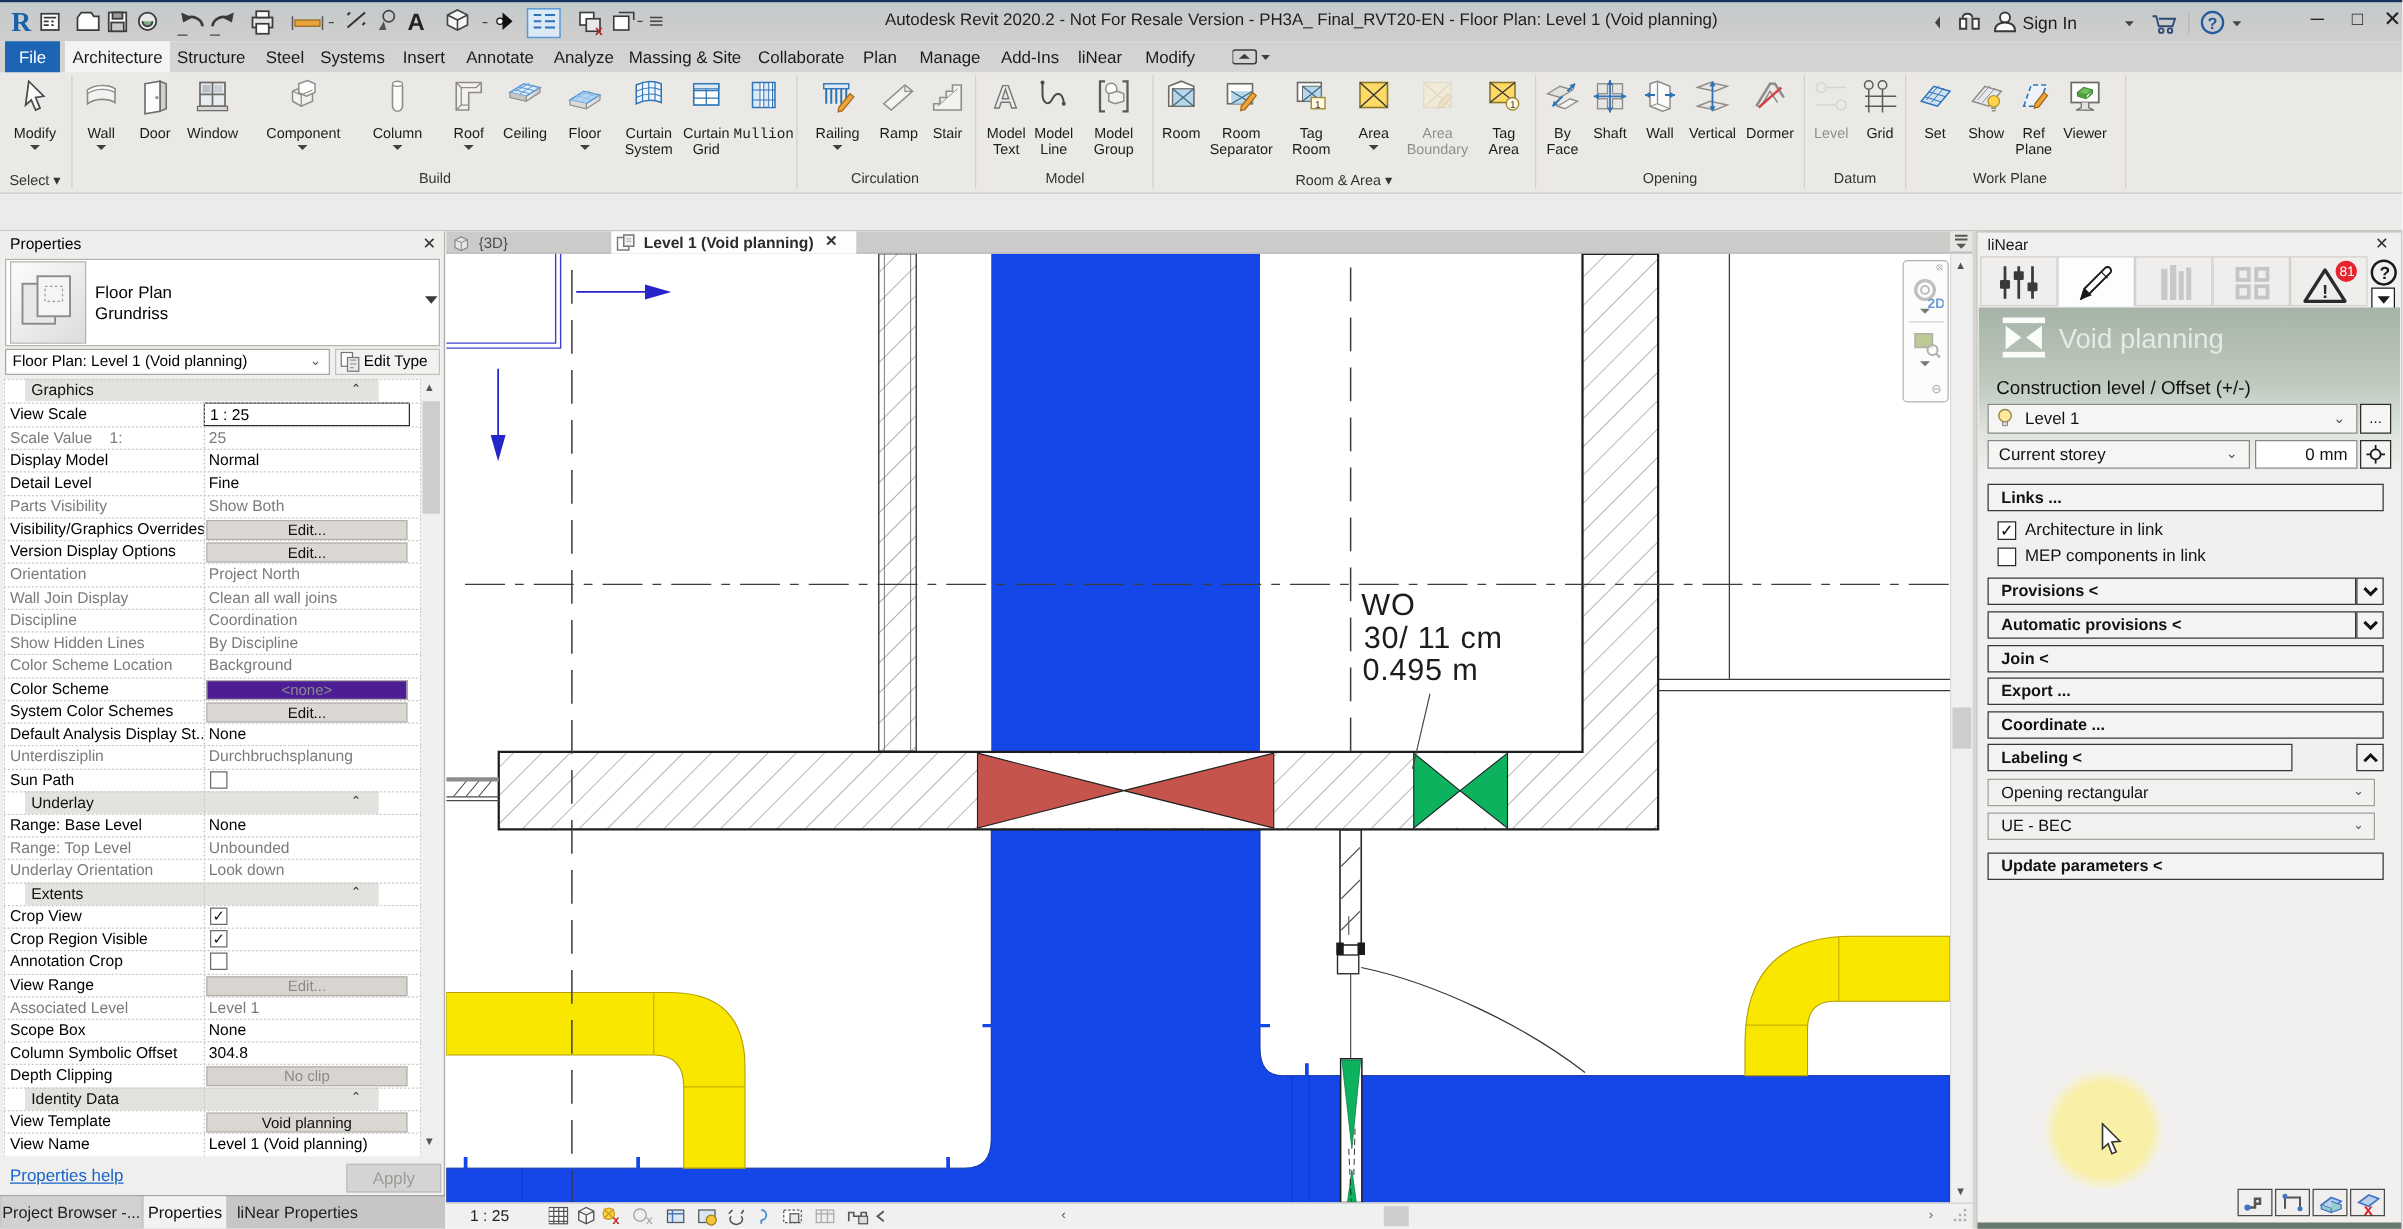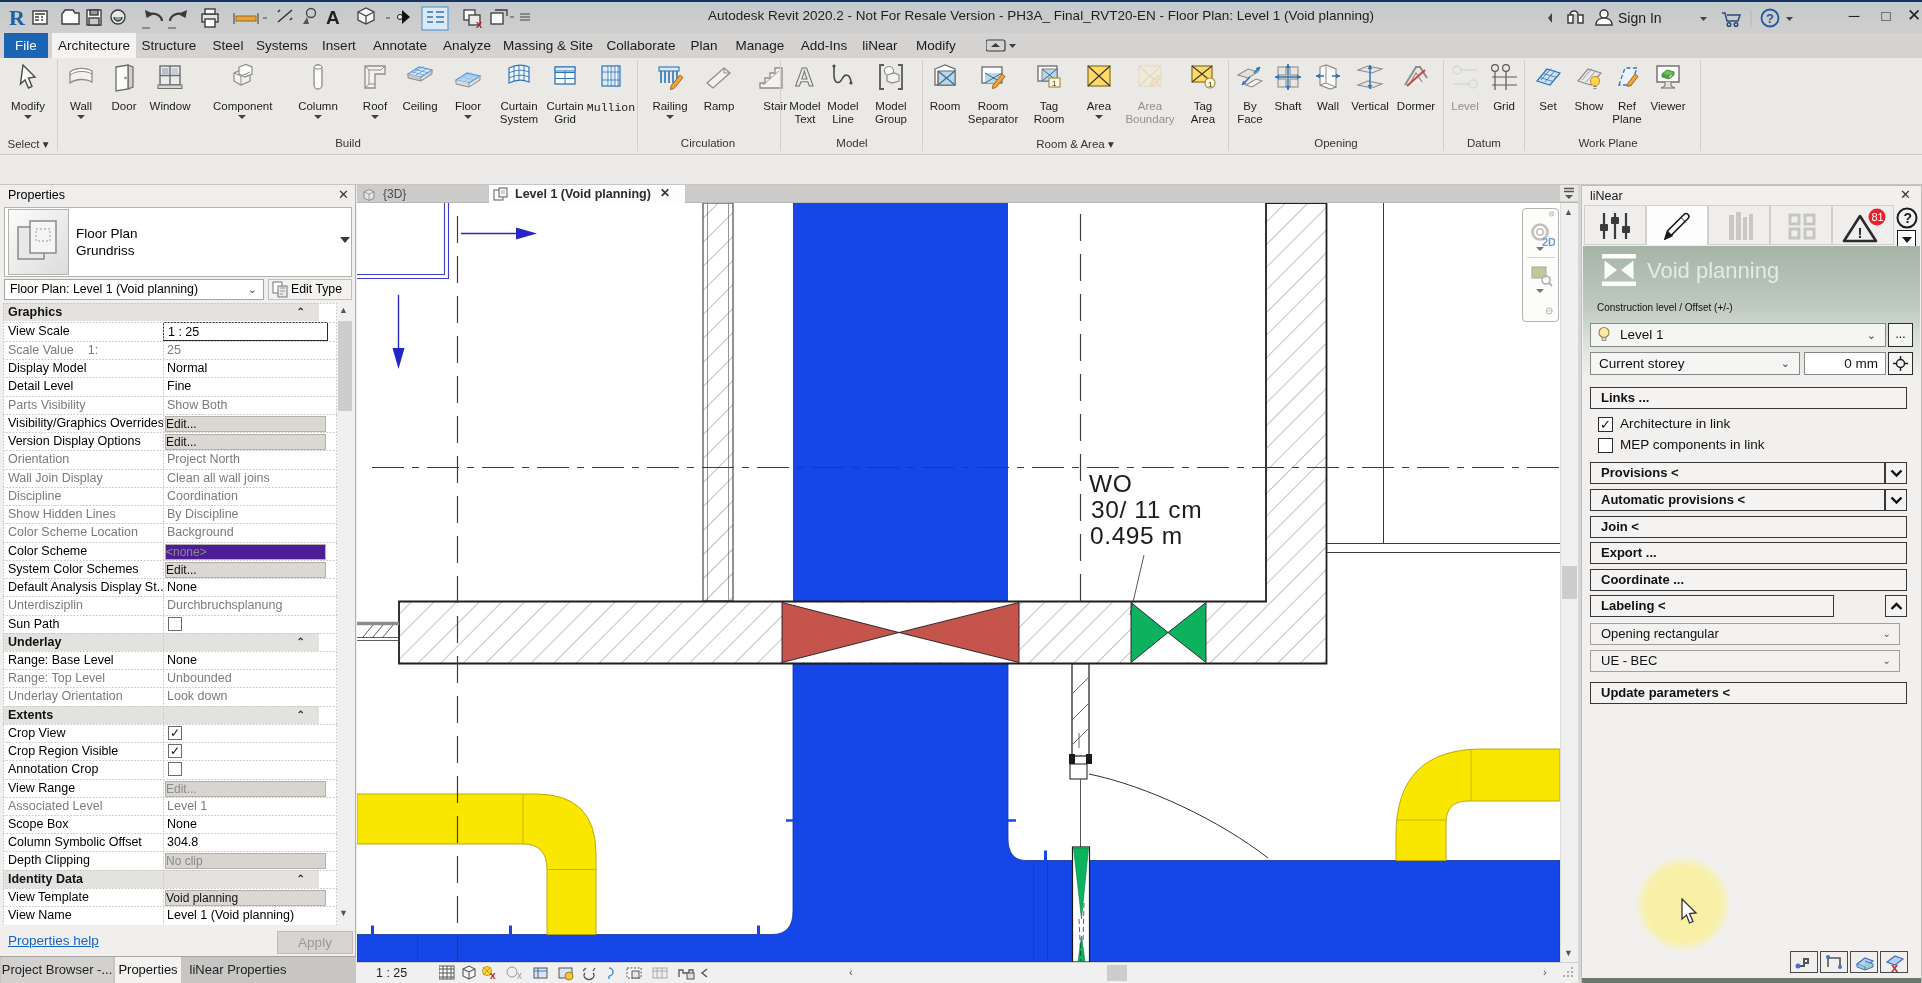"Stair" div.rbtn { text-align: right -> none }
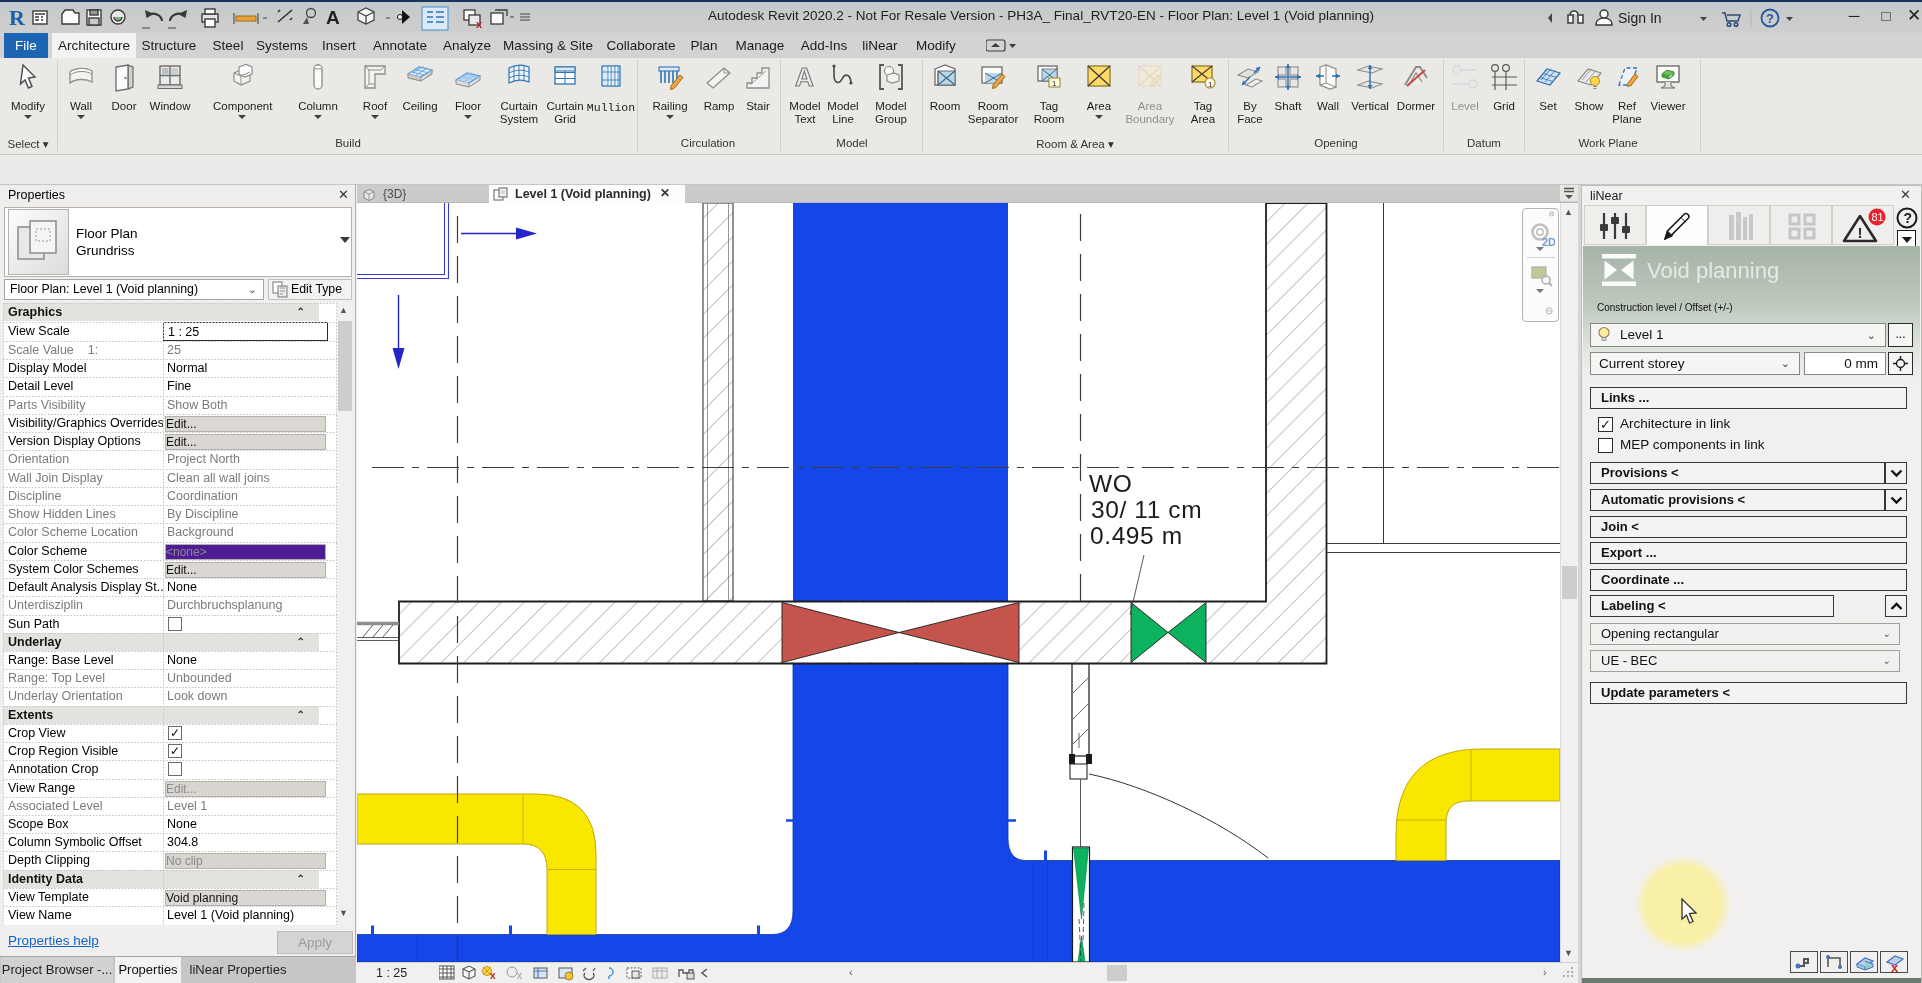"Graphics" .phead { font-weight: bold -> normal; left: 3px -> 20px; width: 316px -> 283px }
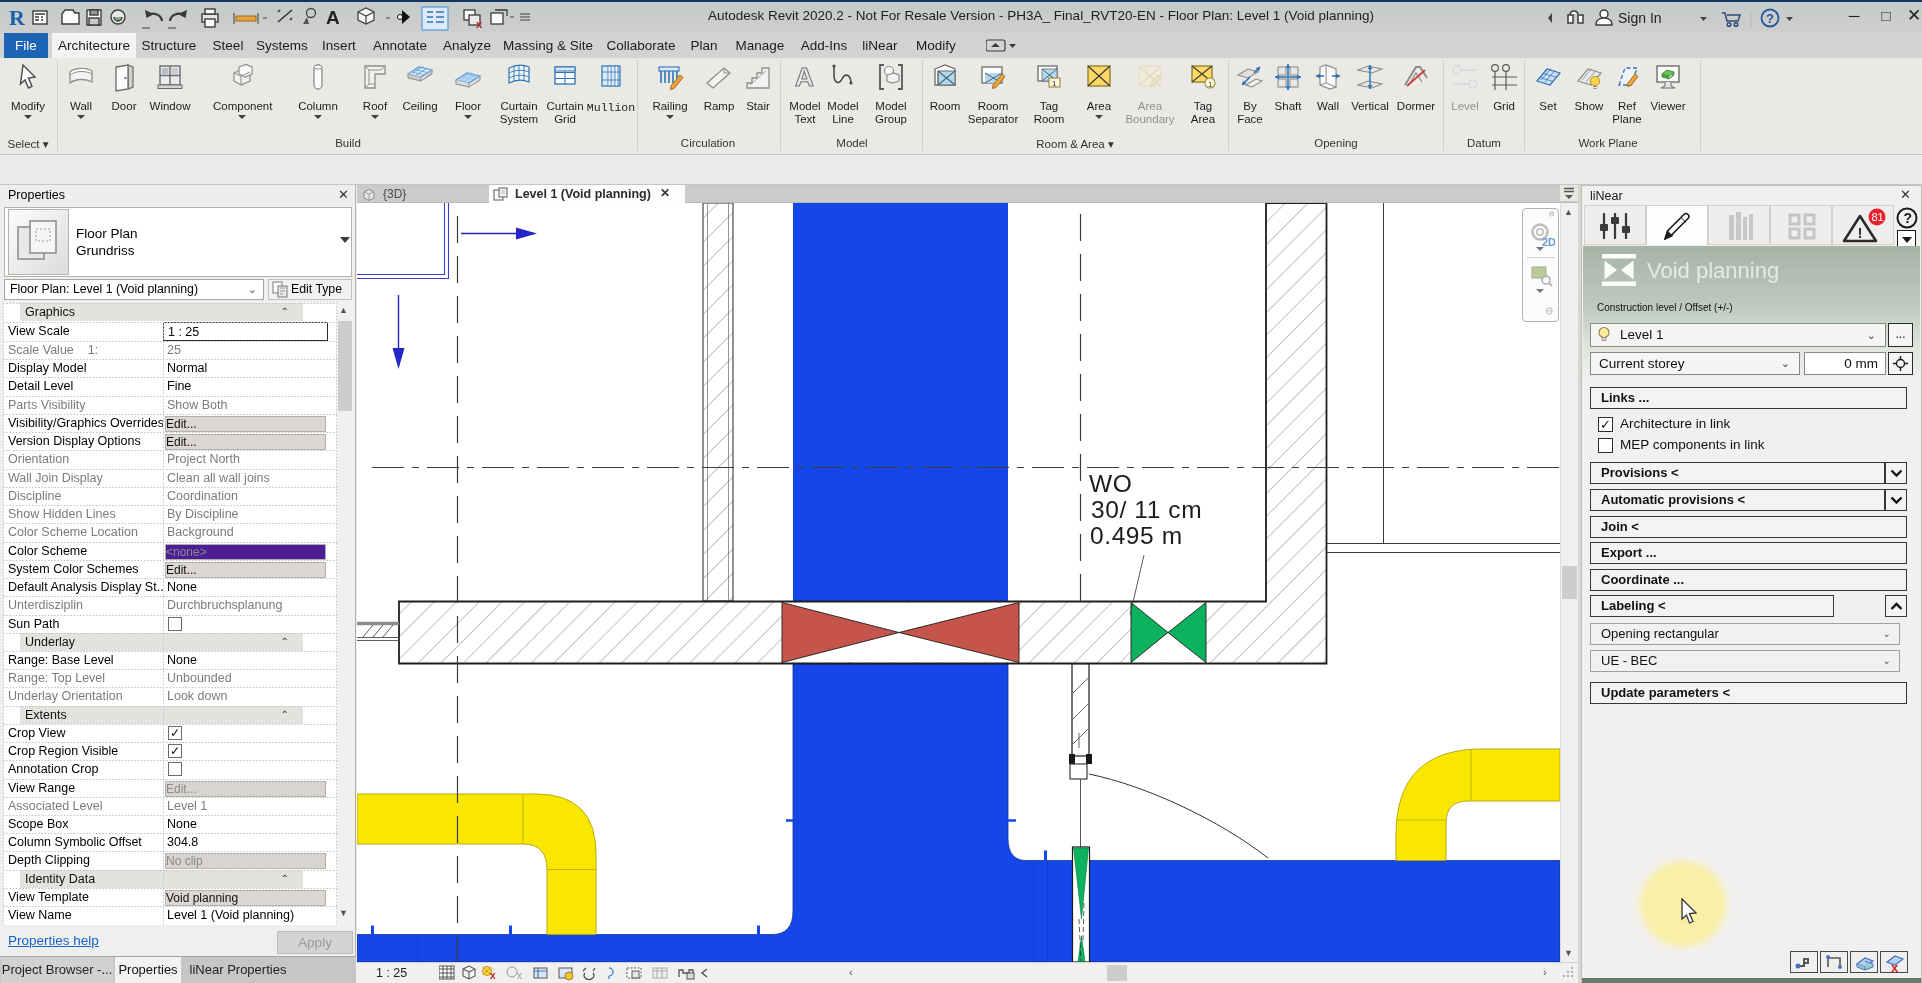"Construction level / Offset (+/-)" div.abs { font-size: 10px -> 15px }
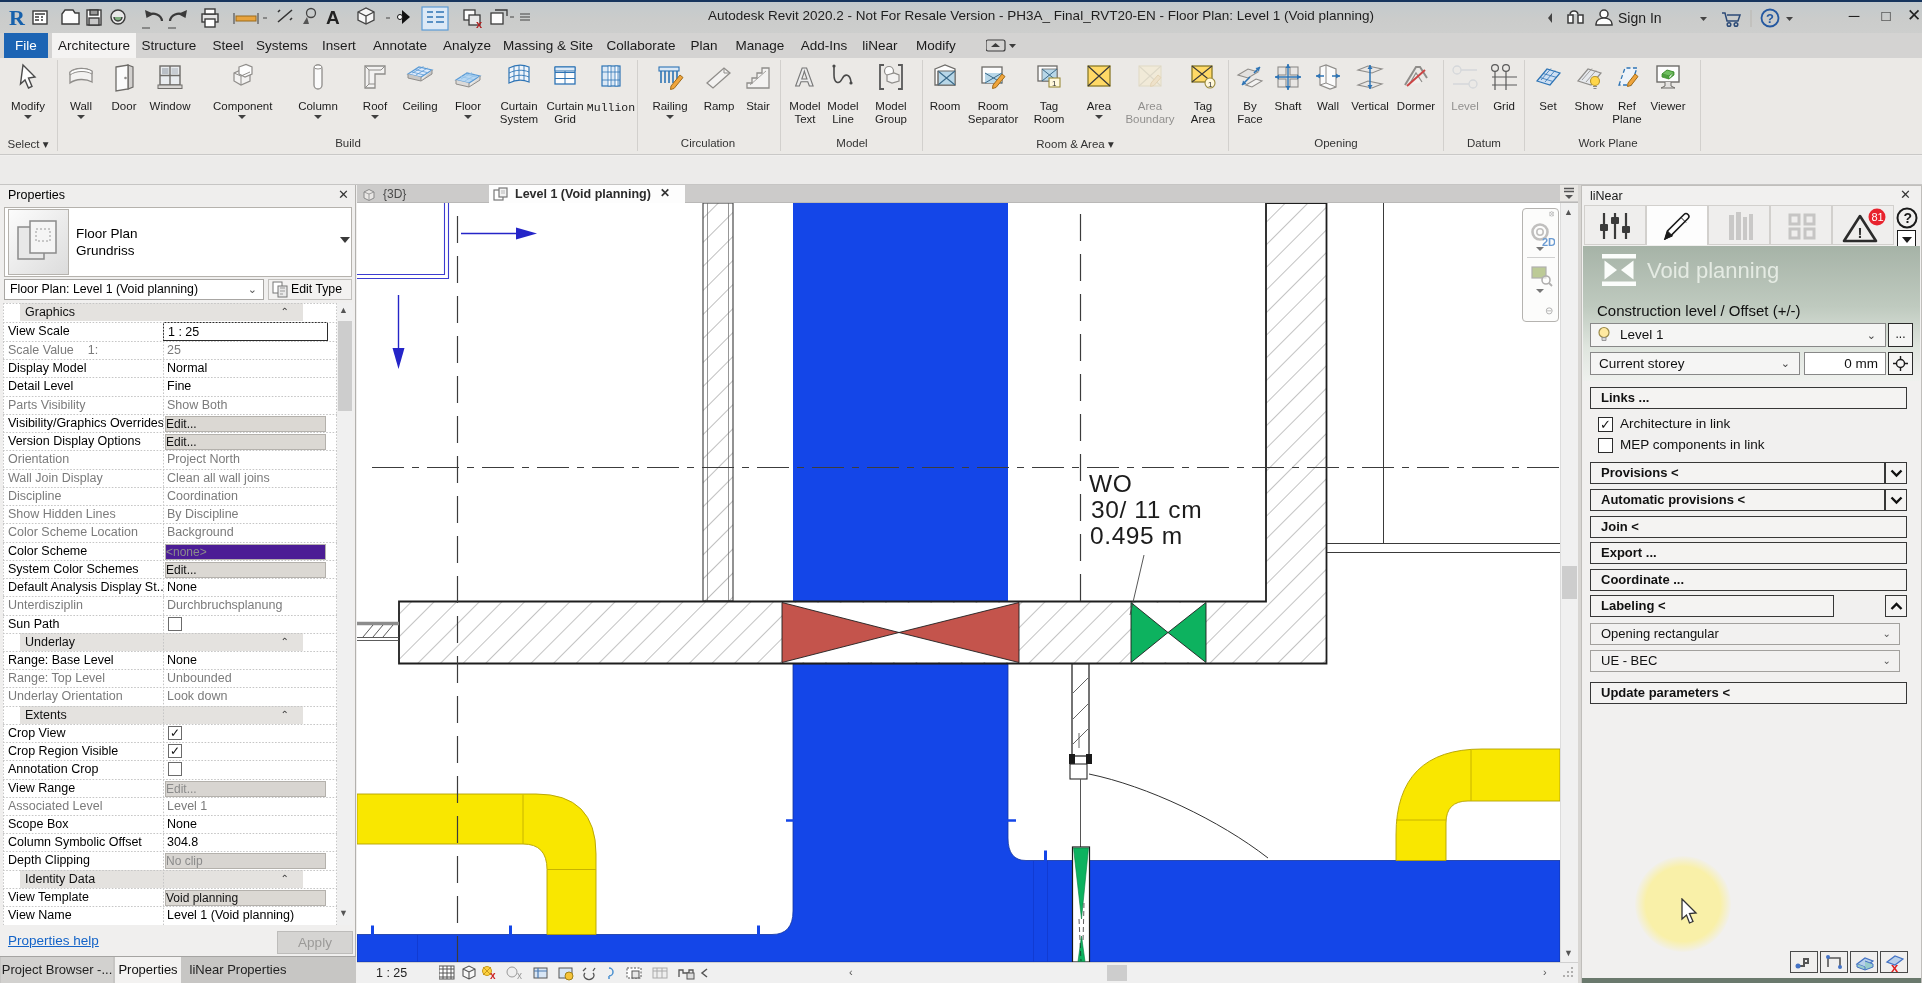"Edit..." .pbtn { text-align: left -> center }
